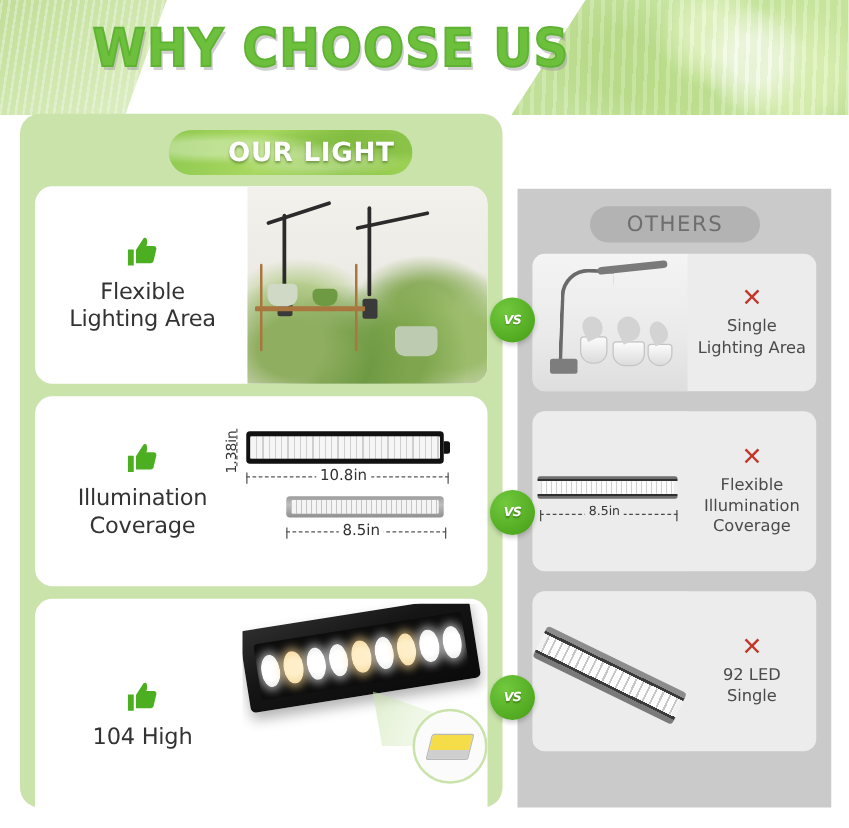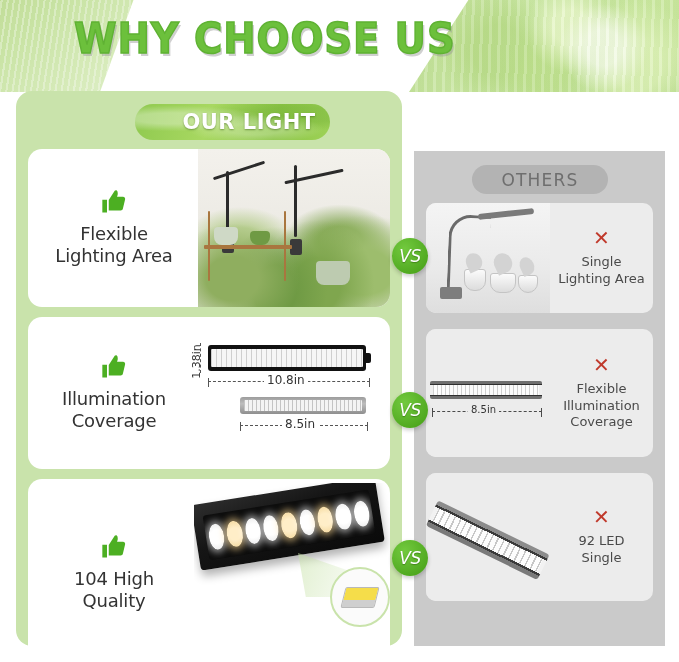"VS" .vs span { font-size: 17px -> 10px; font-weight: normal -> bold }
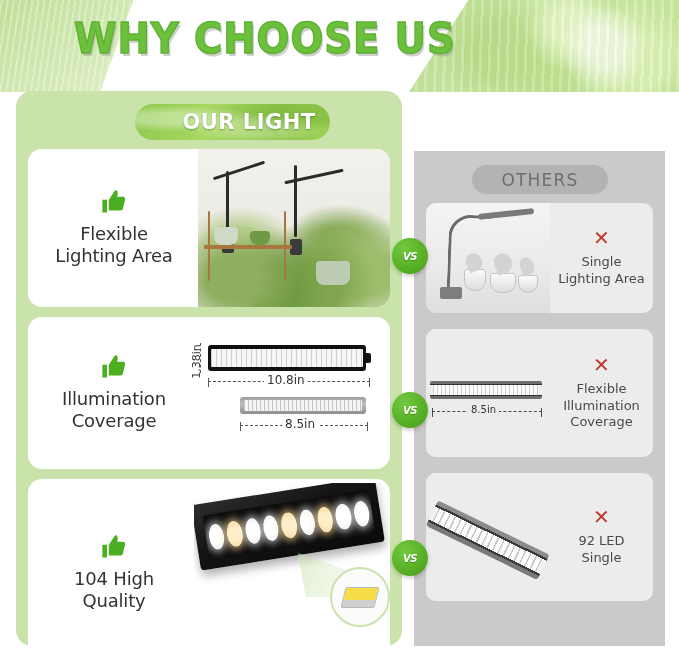"10.8in" .diagram { right: 4px -> 15px }
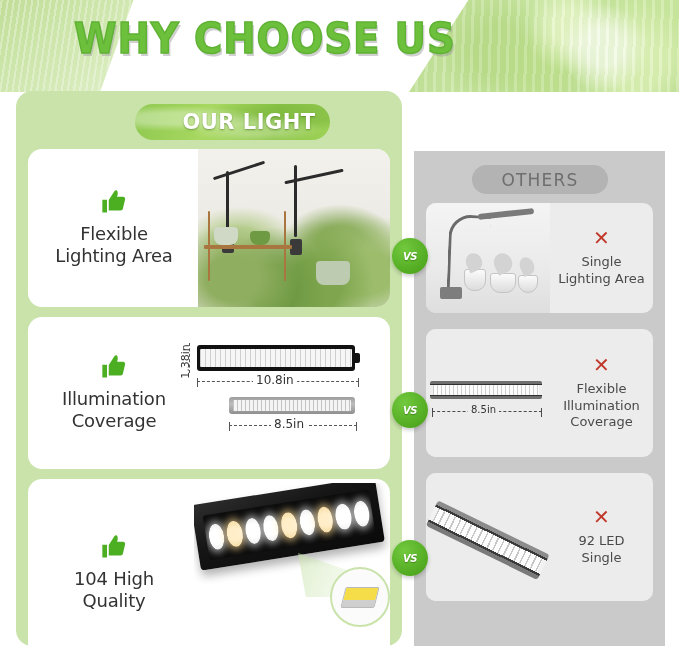"Quality" div { html: <div>Quality</div> -> none }
